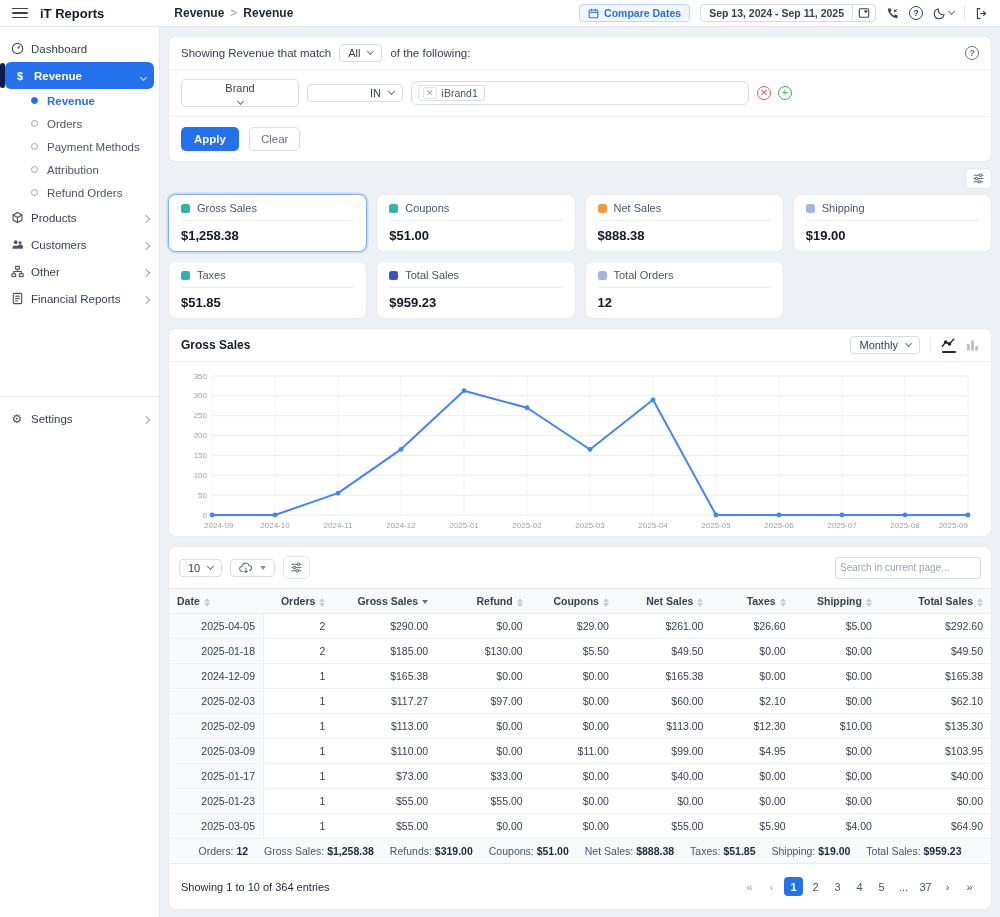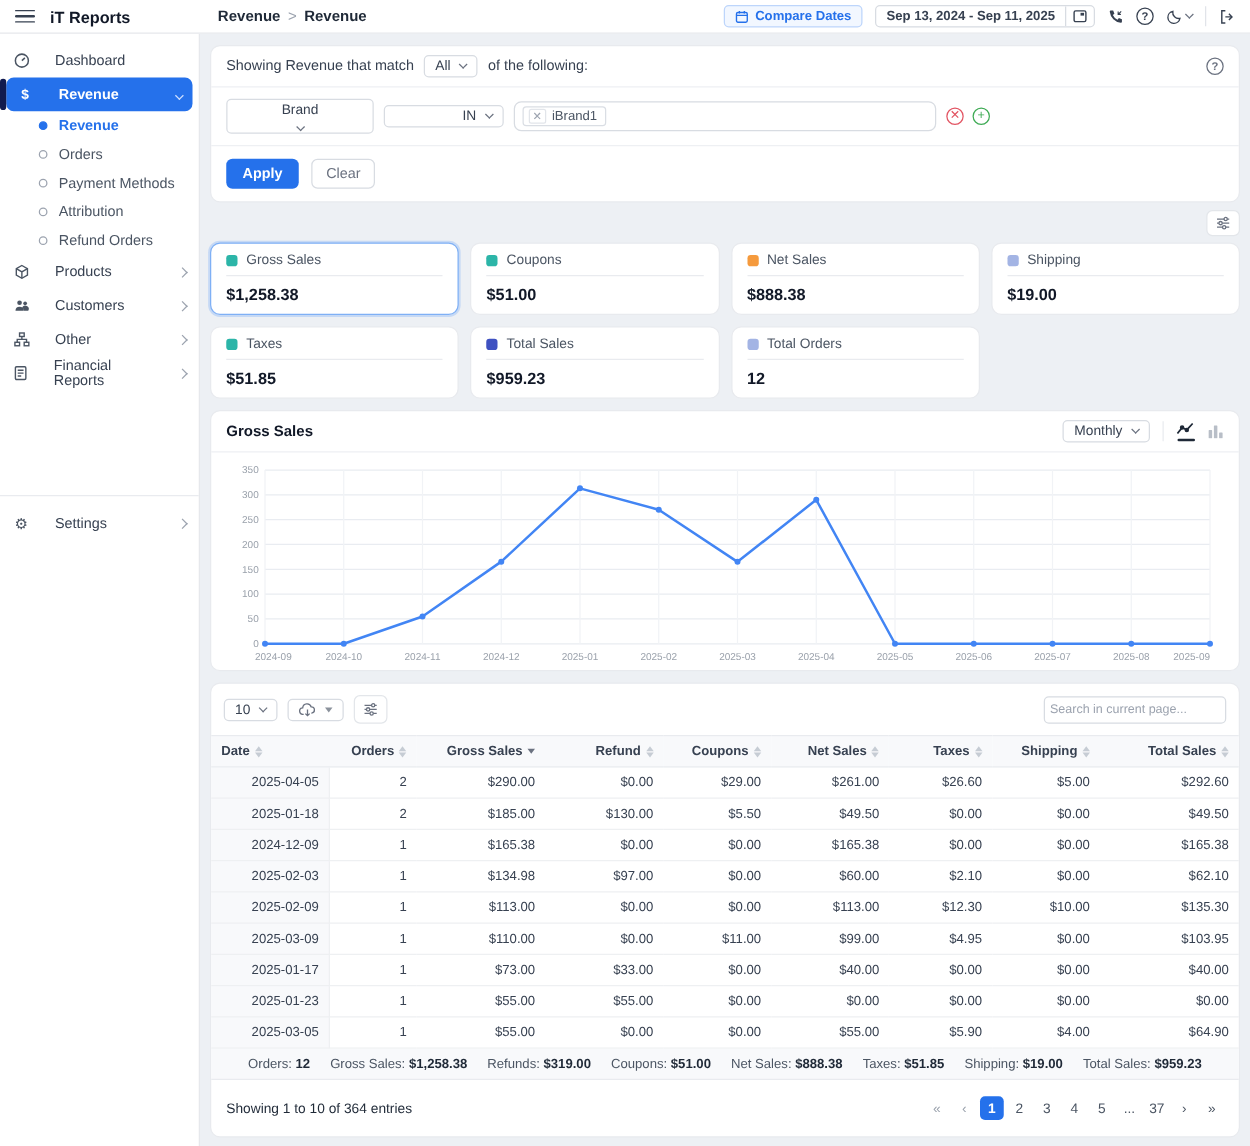"Dashboard" .nav-item { gap: 20px -> 7px }
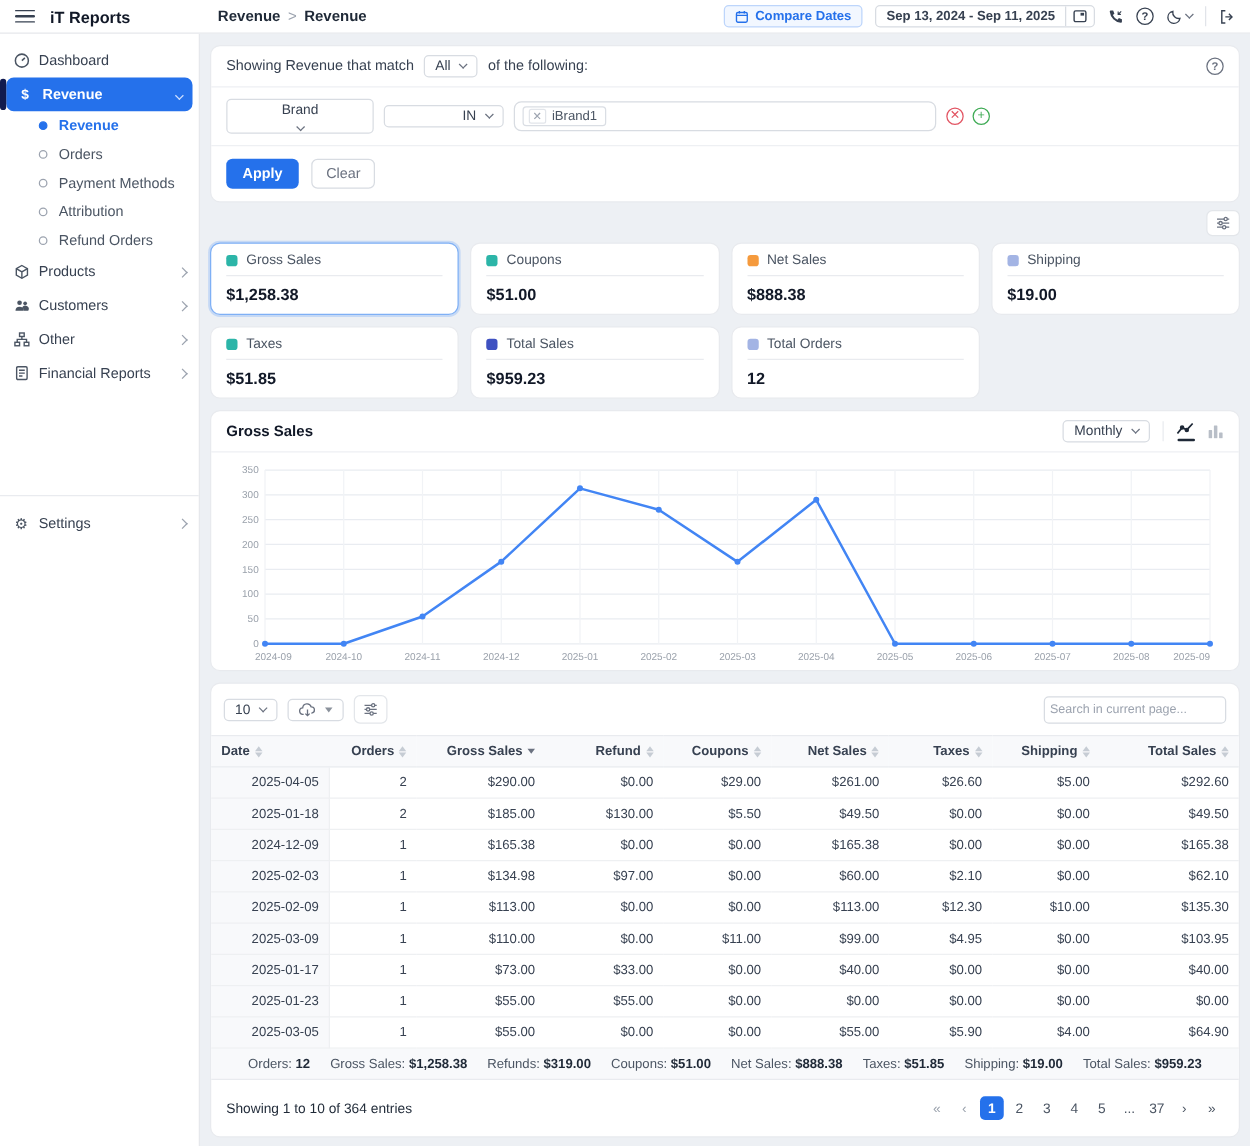"$134.98" td { text: $134.98 -> $117.27 }
